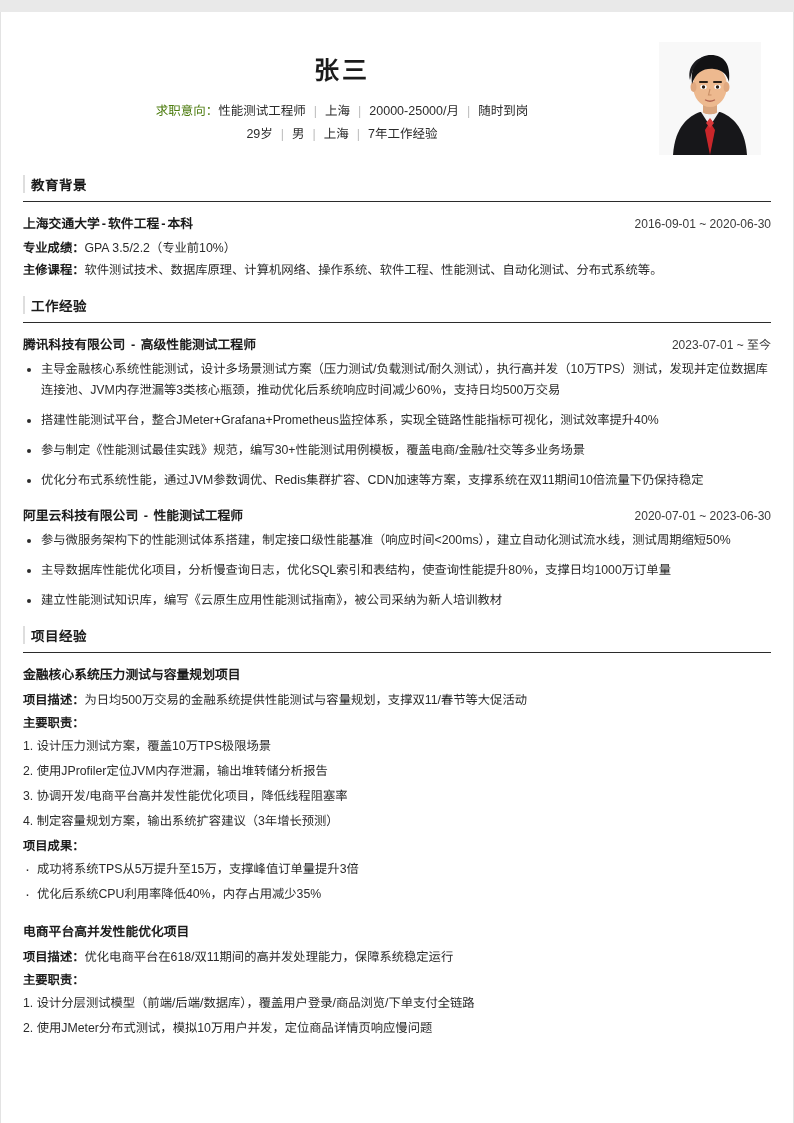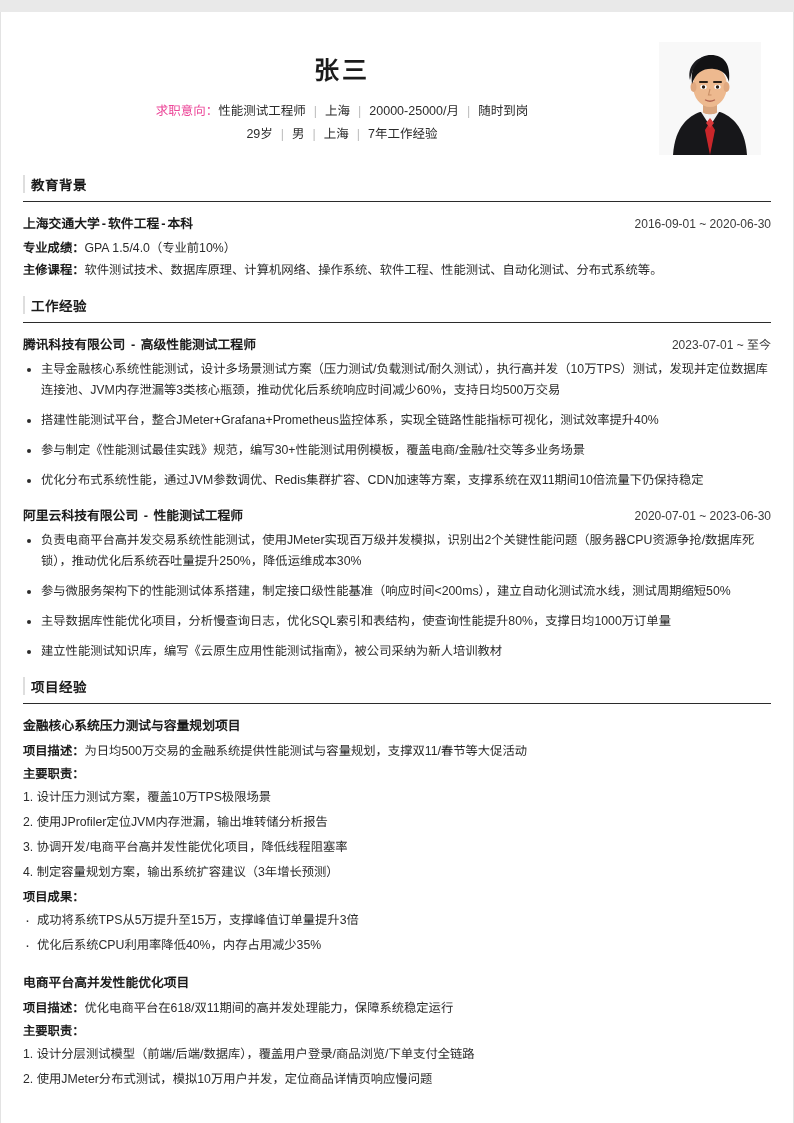"求职意向：" .meta-line .label { color: #ec4899 -> #4d7c0f }
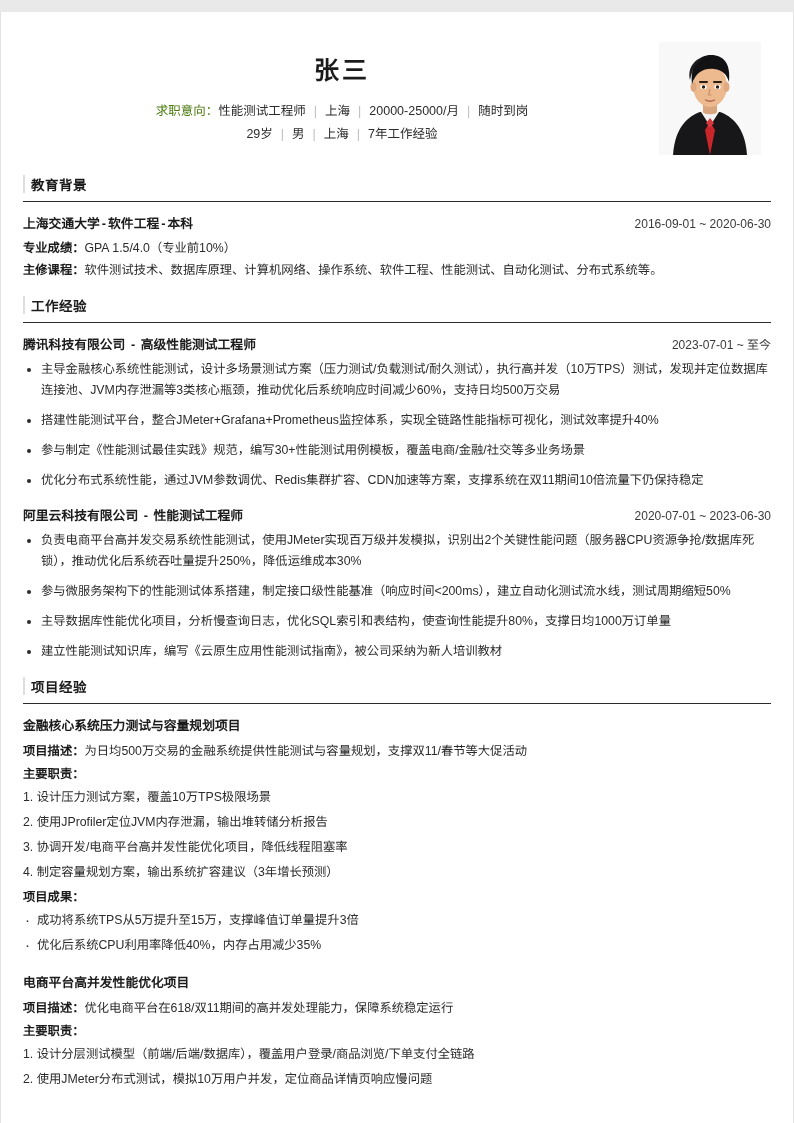"GPA 1.5/4.0（专业前10%）" span { text: 1.5/4.0 -> 3.5/2.2 }
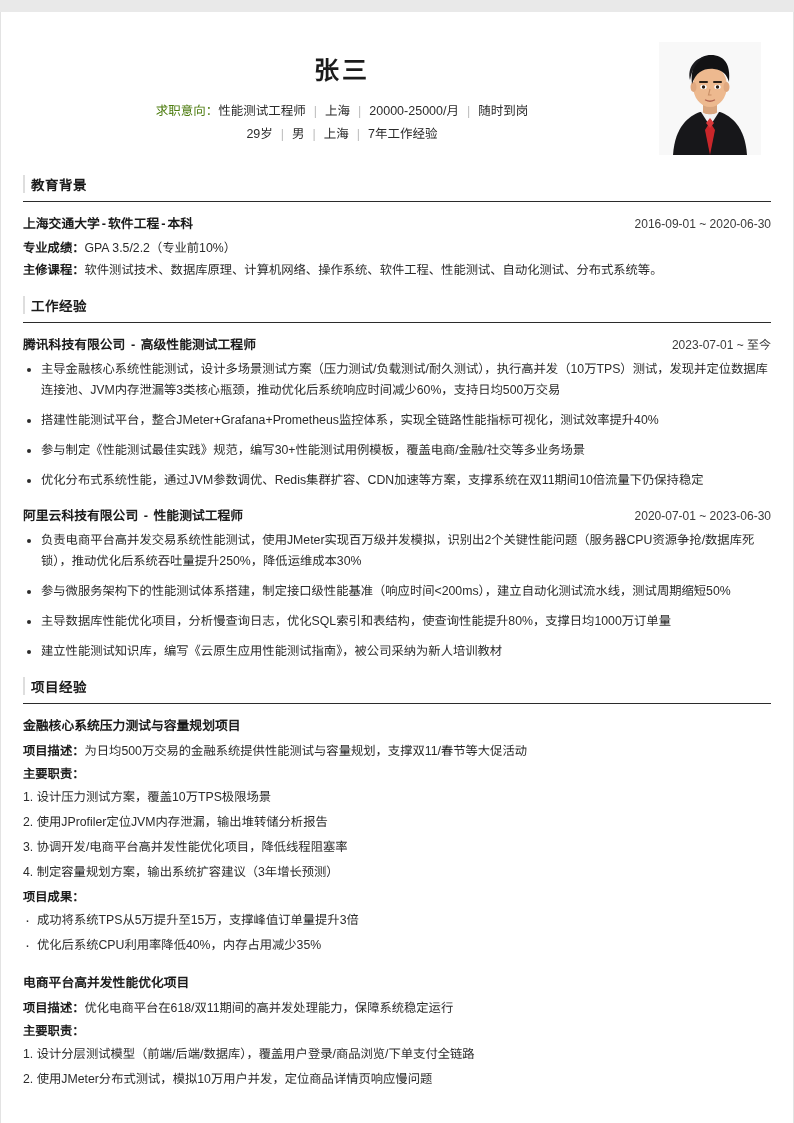"负责电商平台高并发交易系统性能测试，使用JMeter实现百万级并发模拟，识别出2" li { html: <li>负责电商平台高并发交易系统性能测试，使用JMeter实现百万级并发模拟，识别出2个关键性能问题（服务器CPU资源争抢/数据库死锁），推动优化后系统吞吐量提升250%，降低运维成本30%</li> -> none }
